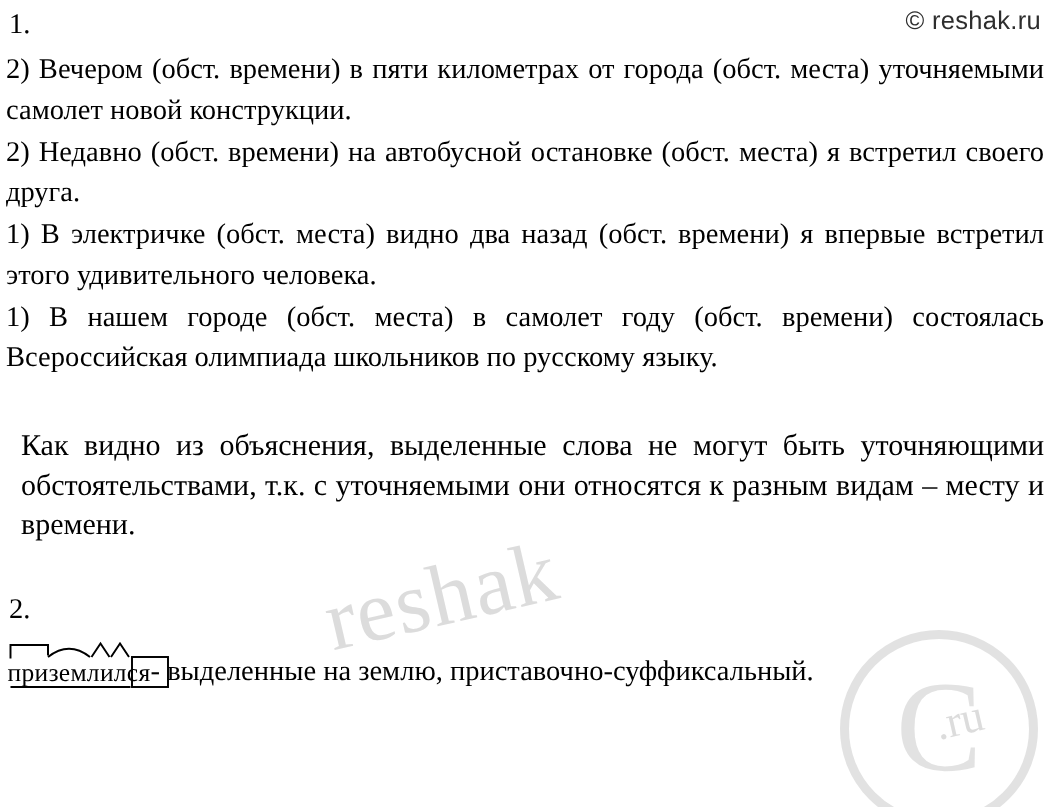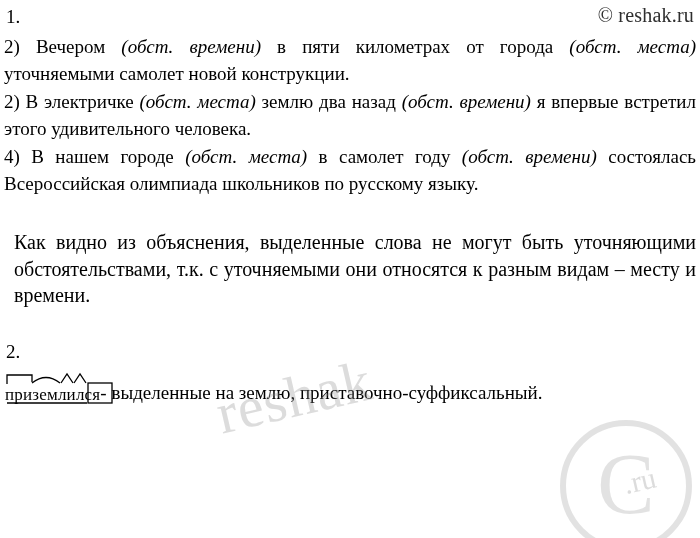"© reshak.ru" .watermark-top { font-family: Liberation Serif, serif -> Liberation Sans, sans-serif; font-size: 20px -> 17px }
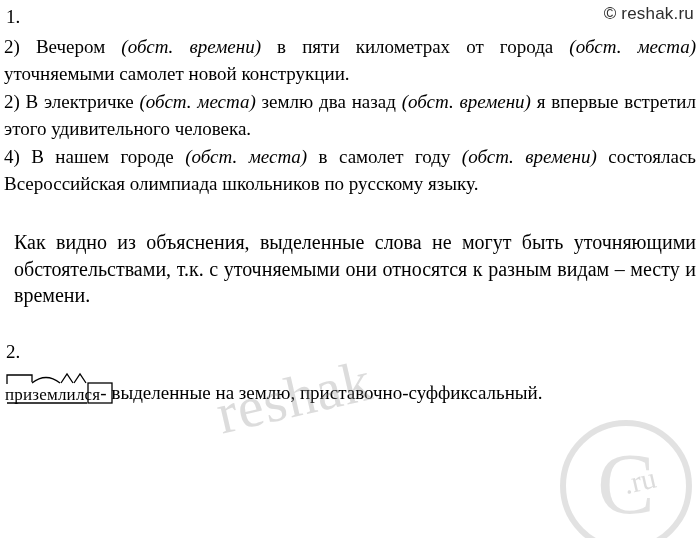"(обст. времени)" .para span.ital { font-style: italic -> none }
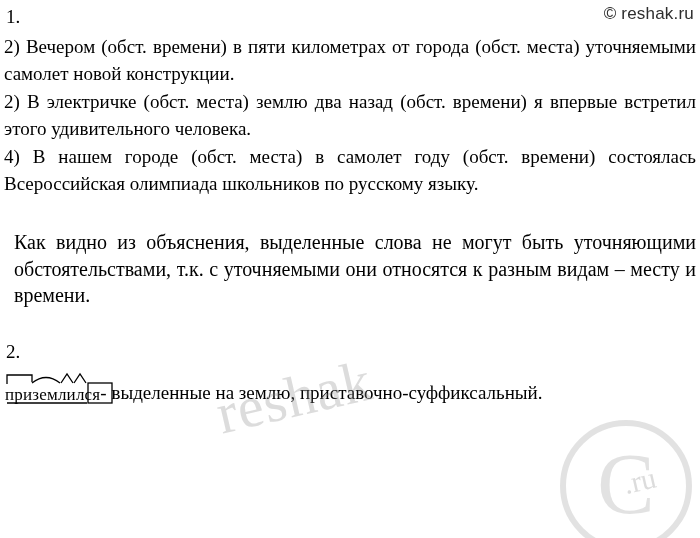"2) Недавно (обст. времени) на" p.para { html: none -> <p> <span>2) Недавно </span><span>(обст. времени)</span><span> </span><span>на автобусной остановке</span><span> </span><span>(обст. места)</span><span> я встретил своего друга.</span> </p> }
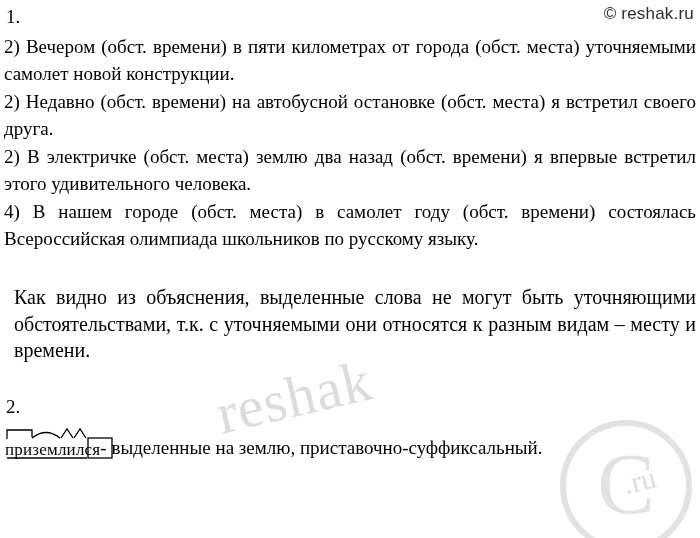"2) В электричке" span { text: 2 -> 1 }
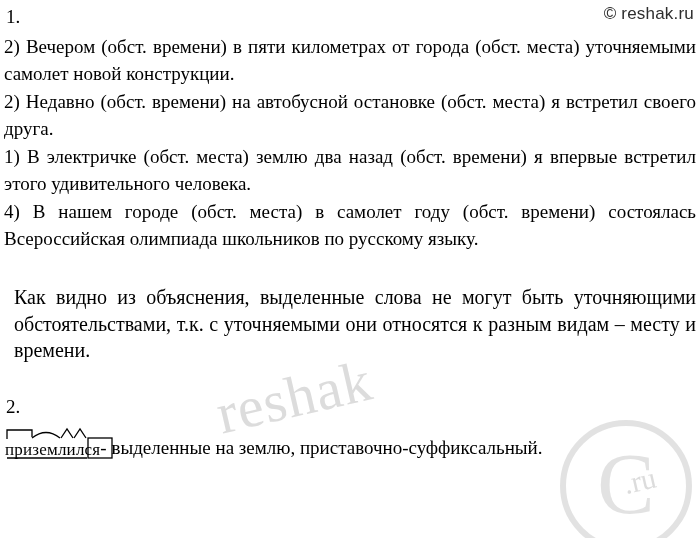"землю два назад" span.bold { text: землю -> видно }
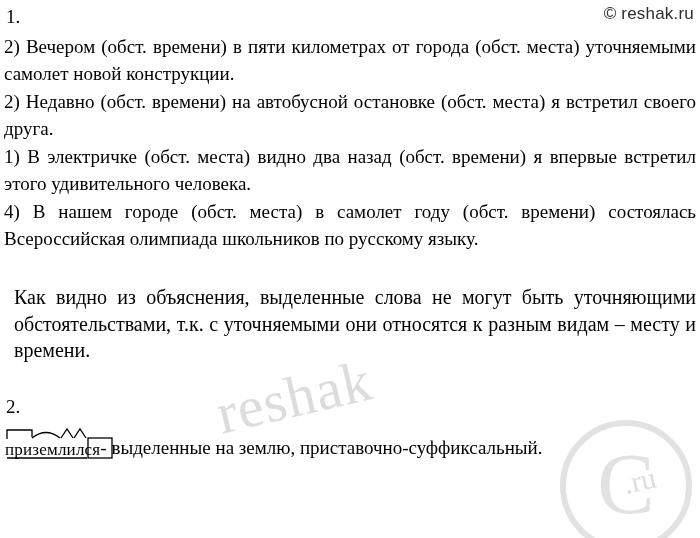"4) В нашем городе" span { text: 4 -> 1 }
